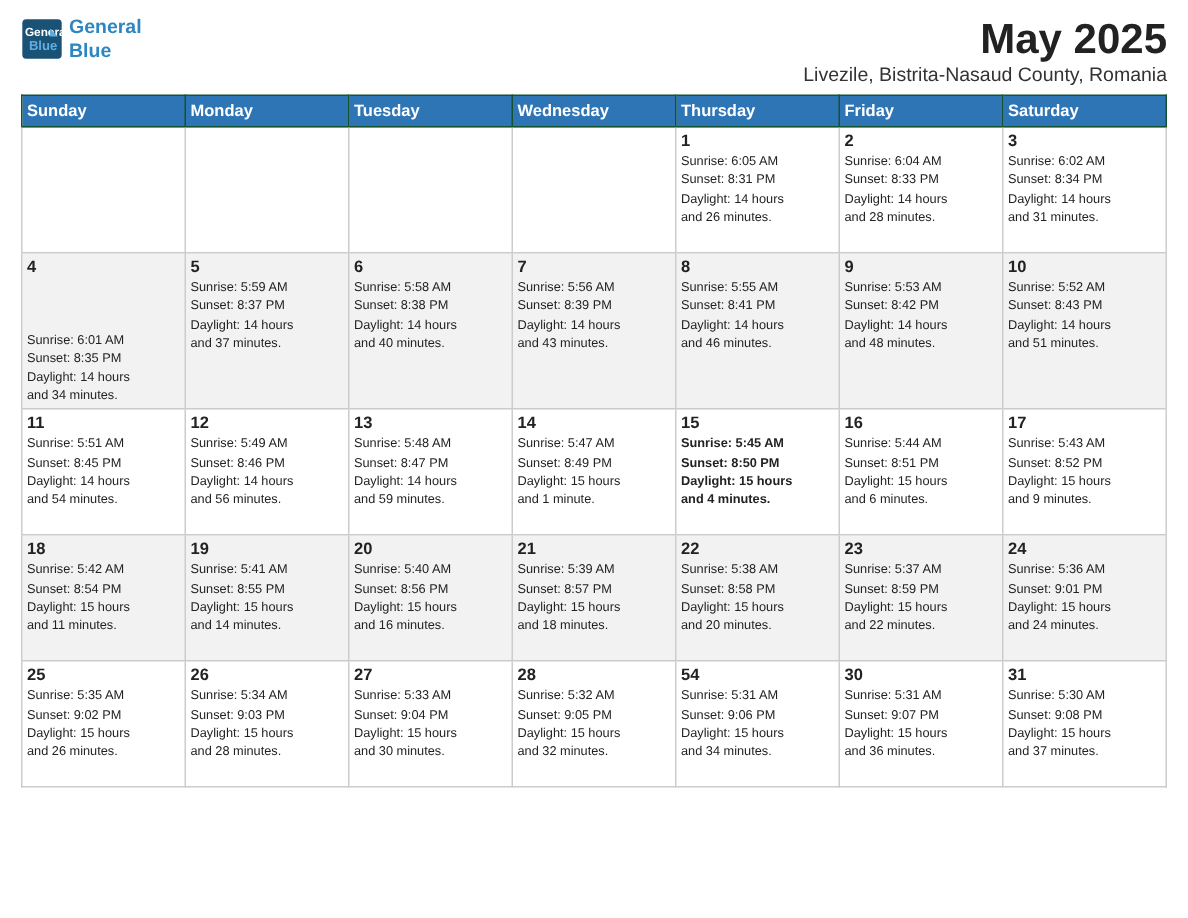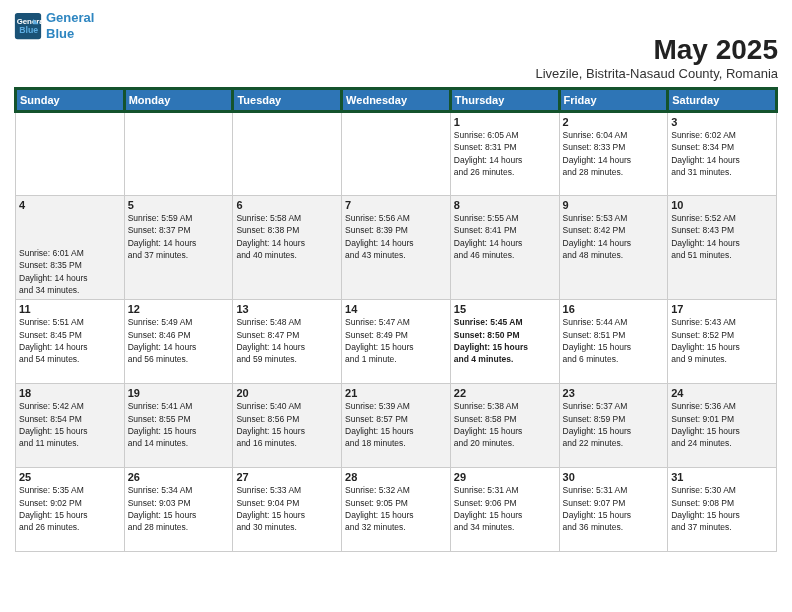"May 2025" .title-block { margin-top: 24px -> none }
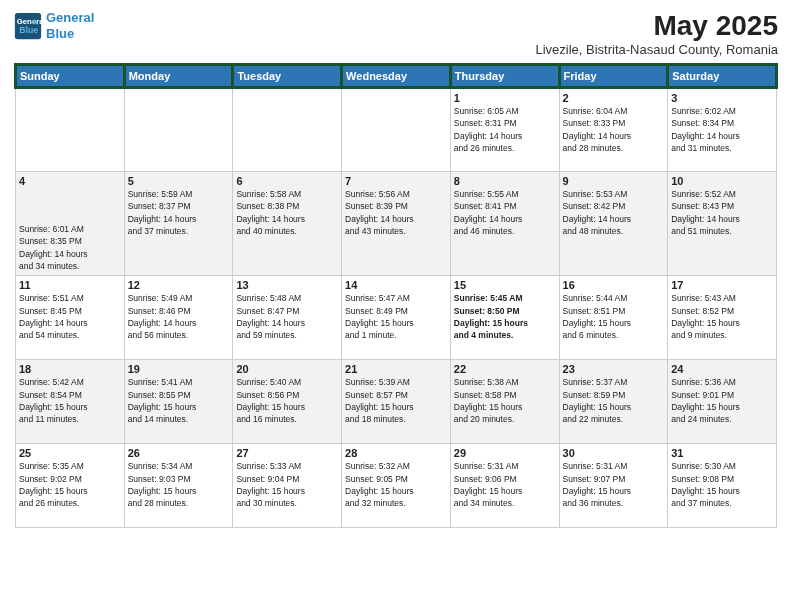"Sunday" thead tr th { border: 3px solid #14532d -> 1px solid #14532d }
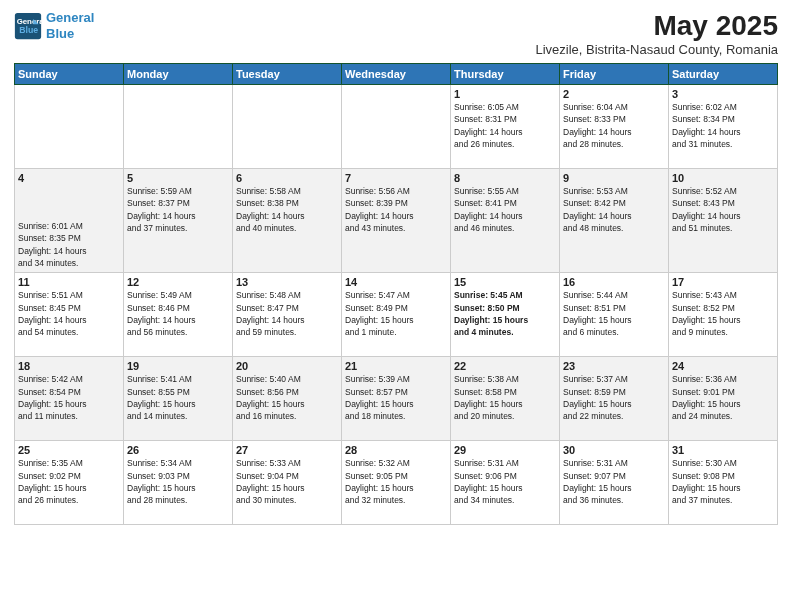"29" span.day-num { text: 29 -> 54 }
